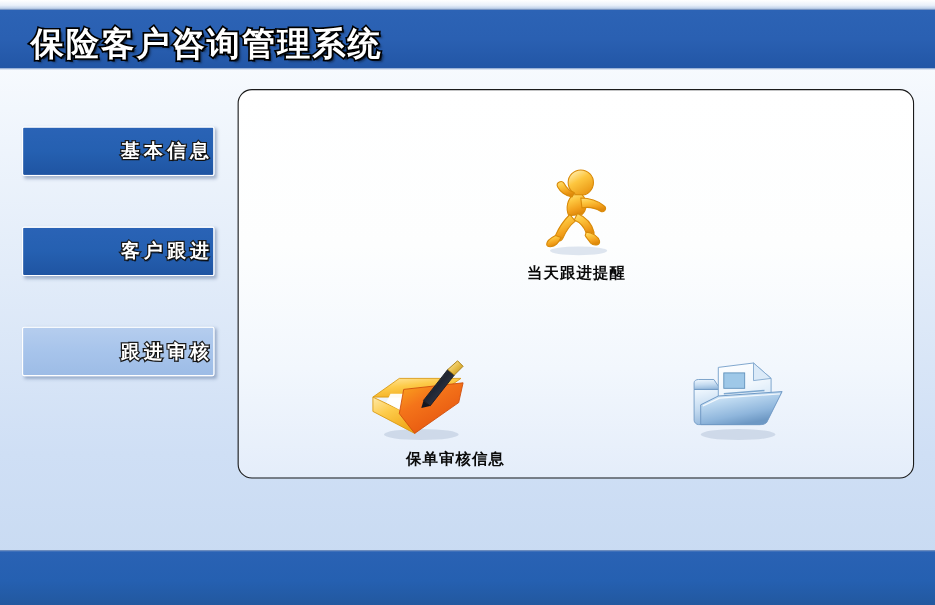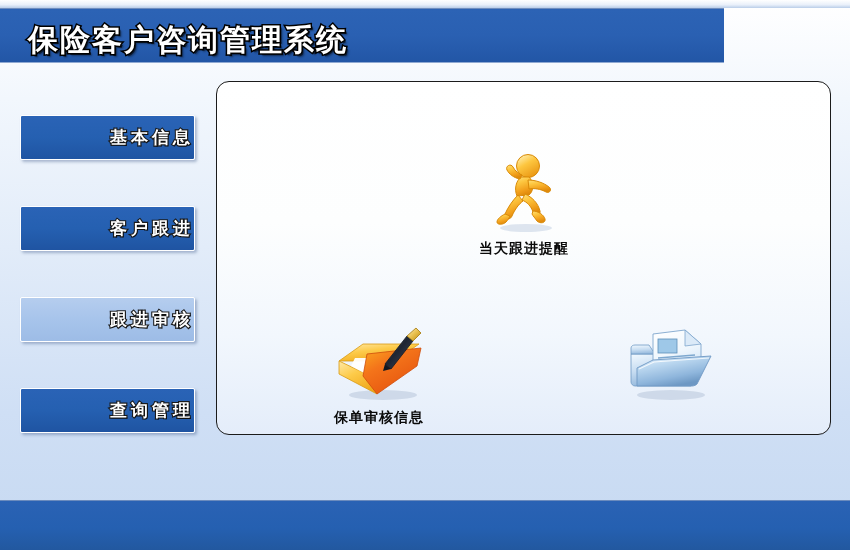"保险客户咨询管理系统" .header-band { width: 724px -> 850px }
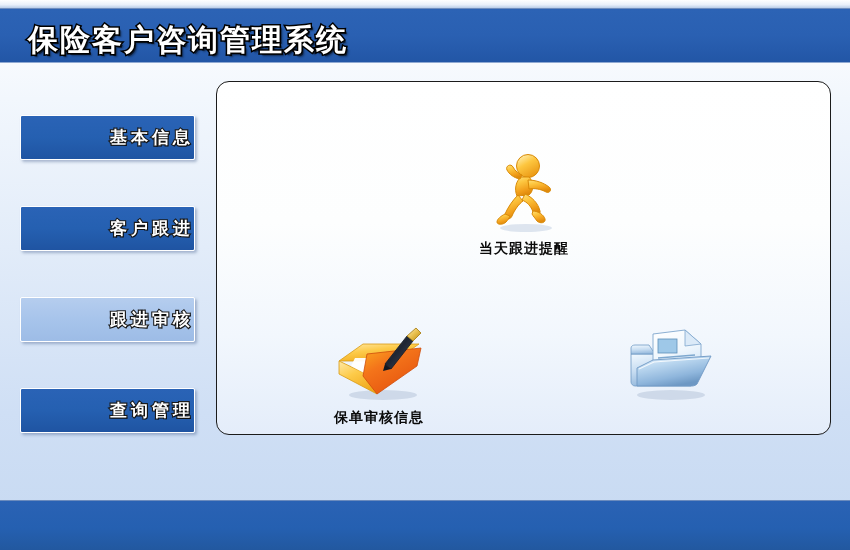"查询管理" div.side-btn { html: <div> <span>查询管理</span> </div> -> none }
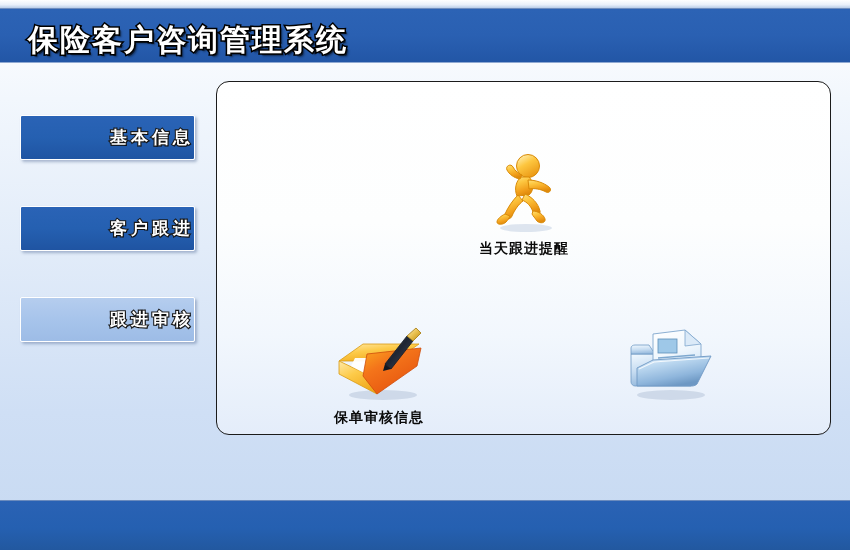"保单审核信息" #tile-review { text-align: none -> right }
